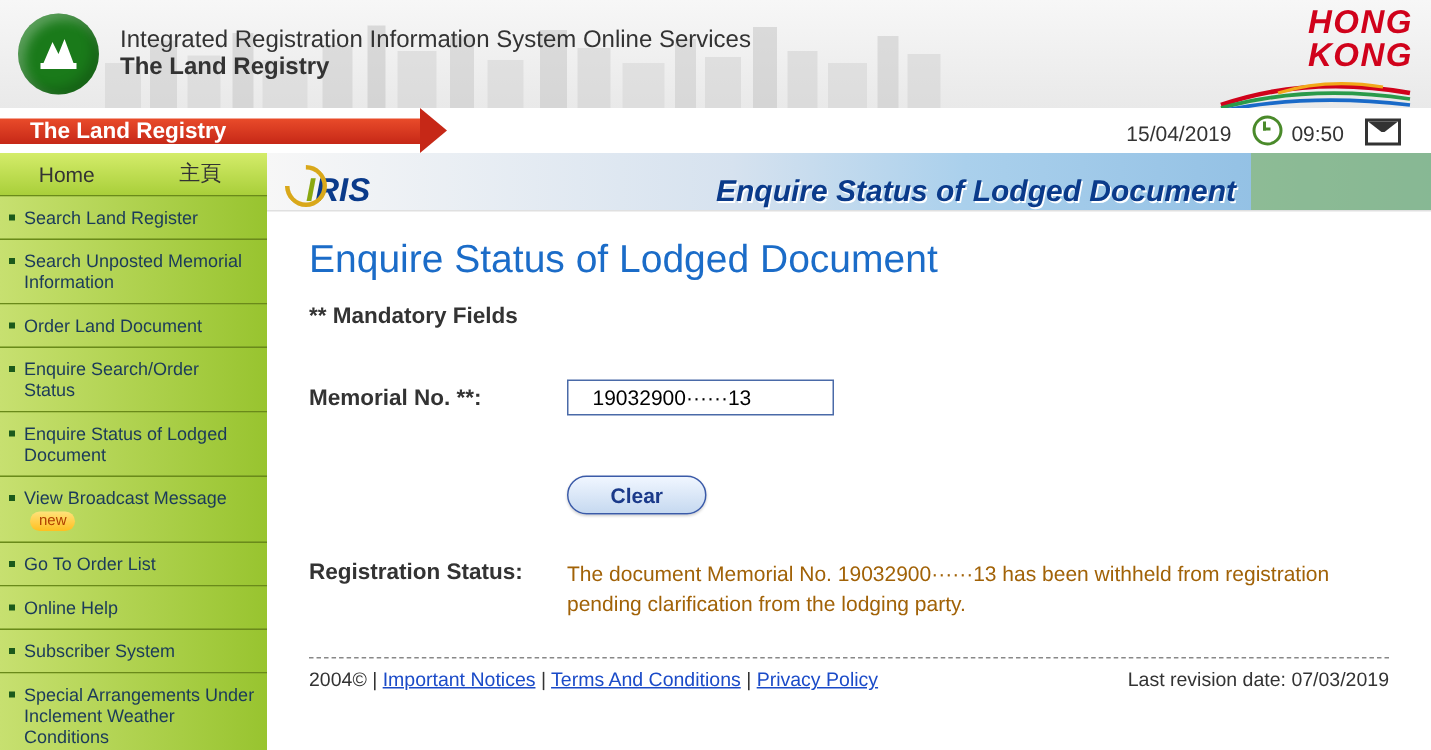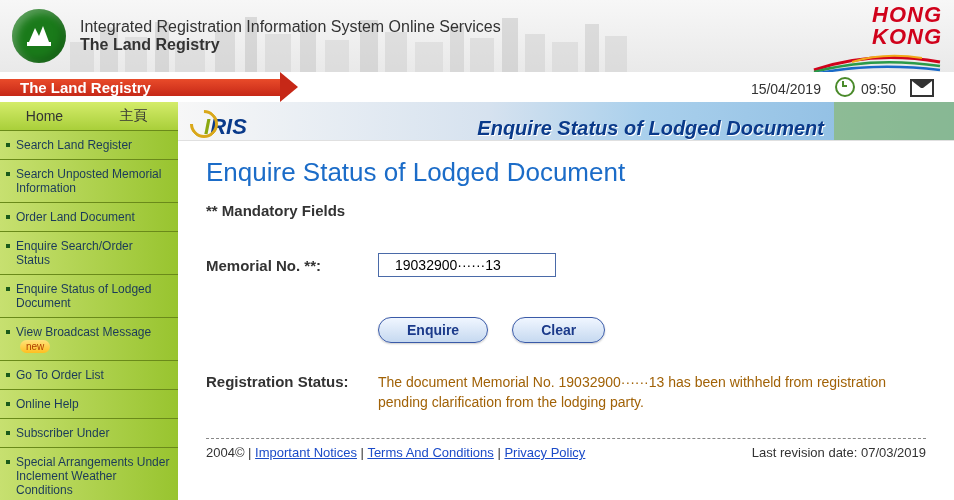"Enquire" button.btn { html: <button>Enquire</button> -> none }
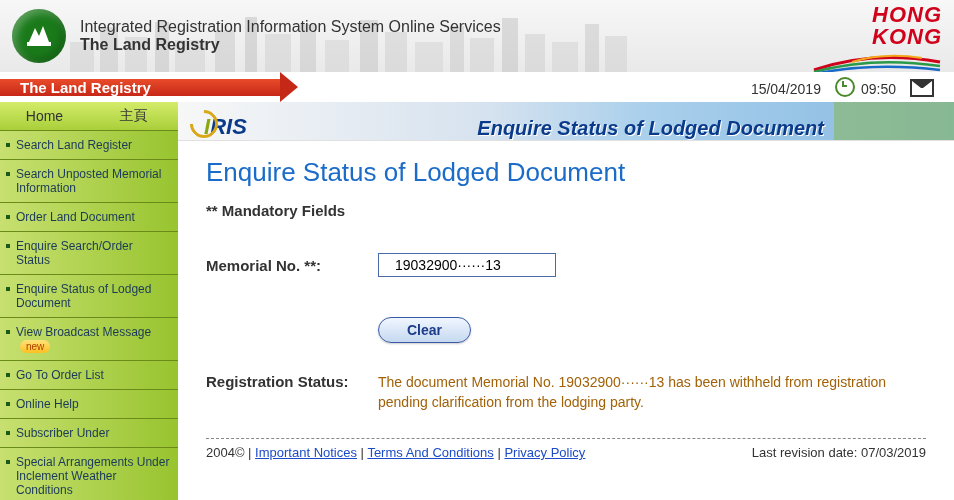"Subscriber Under" a { text: Under -> System }
